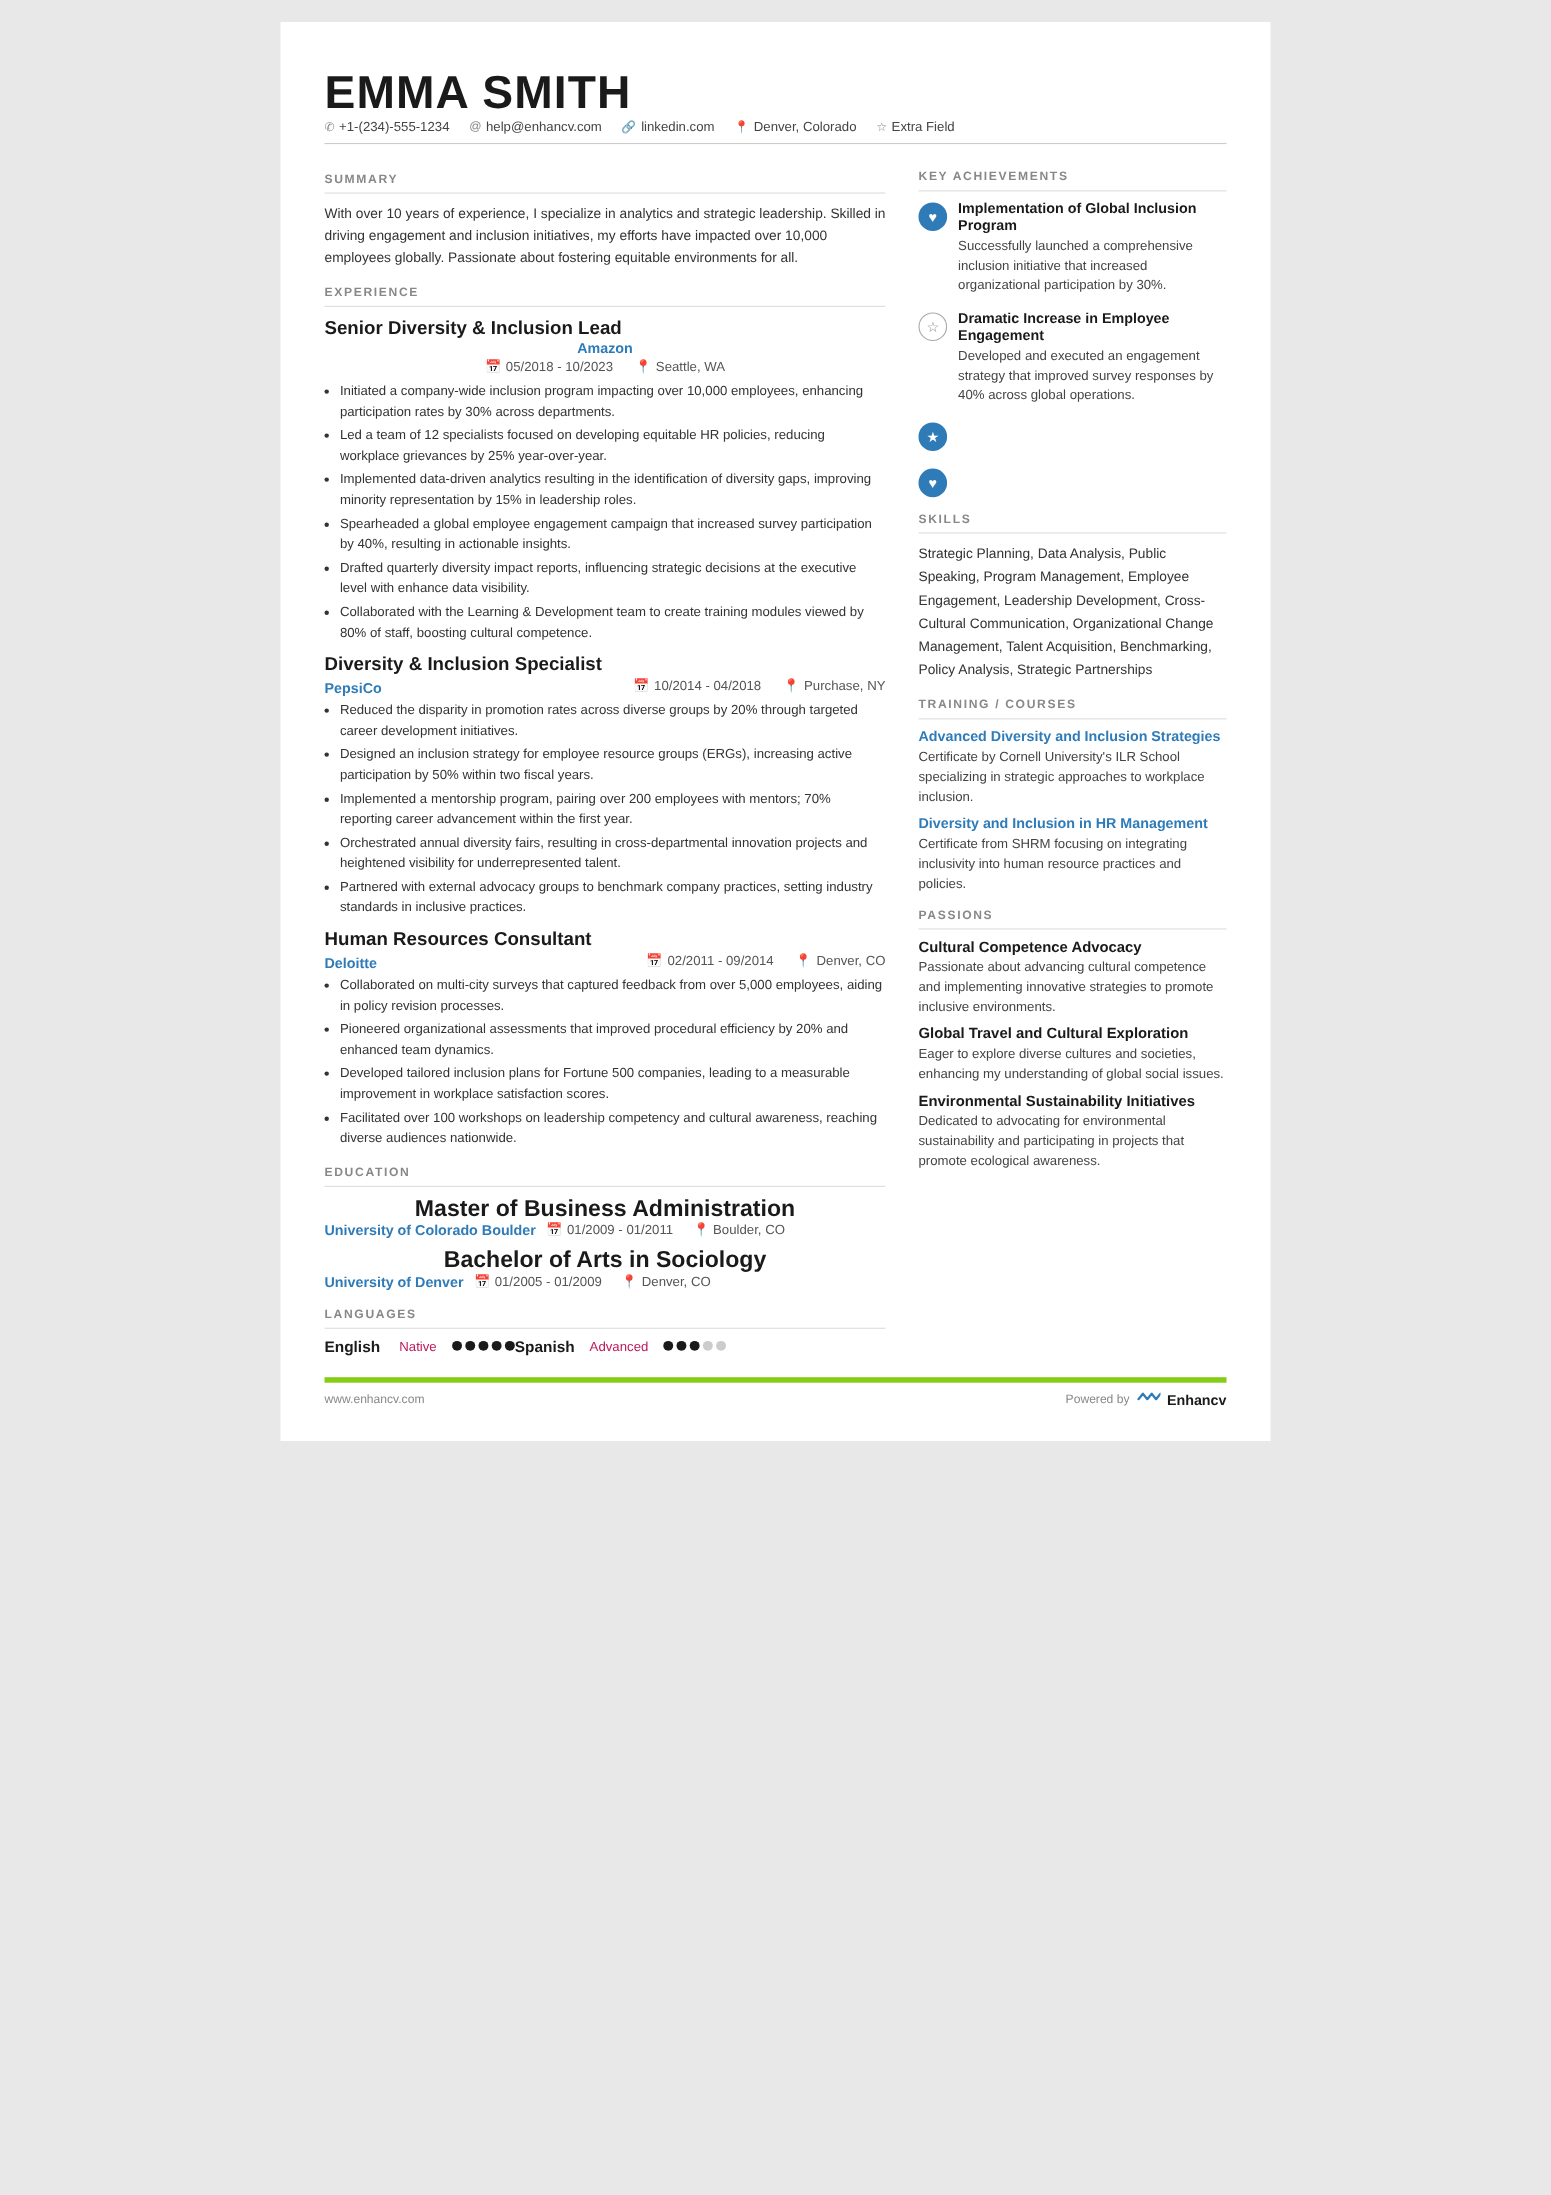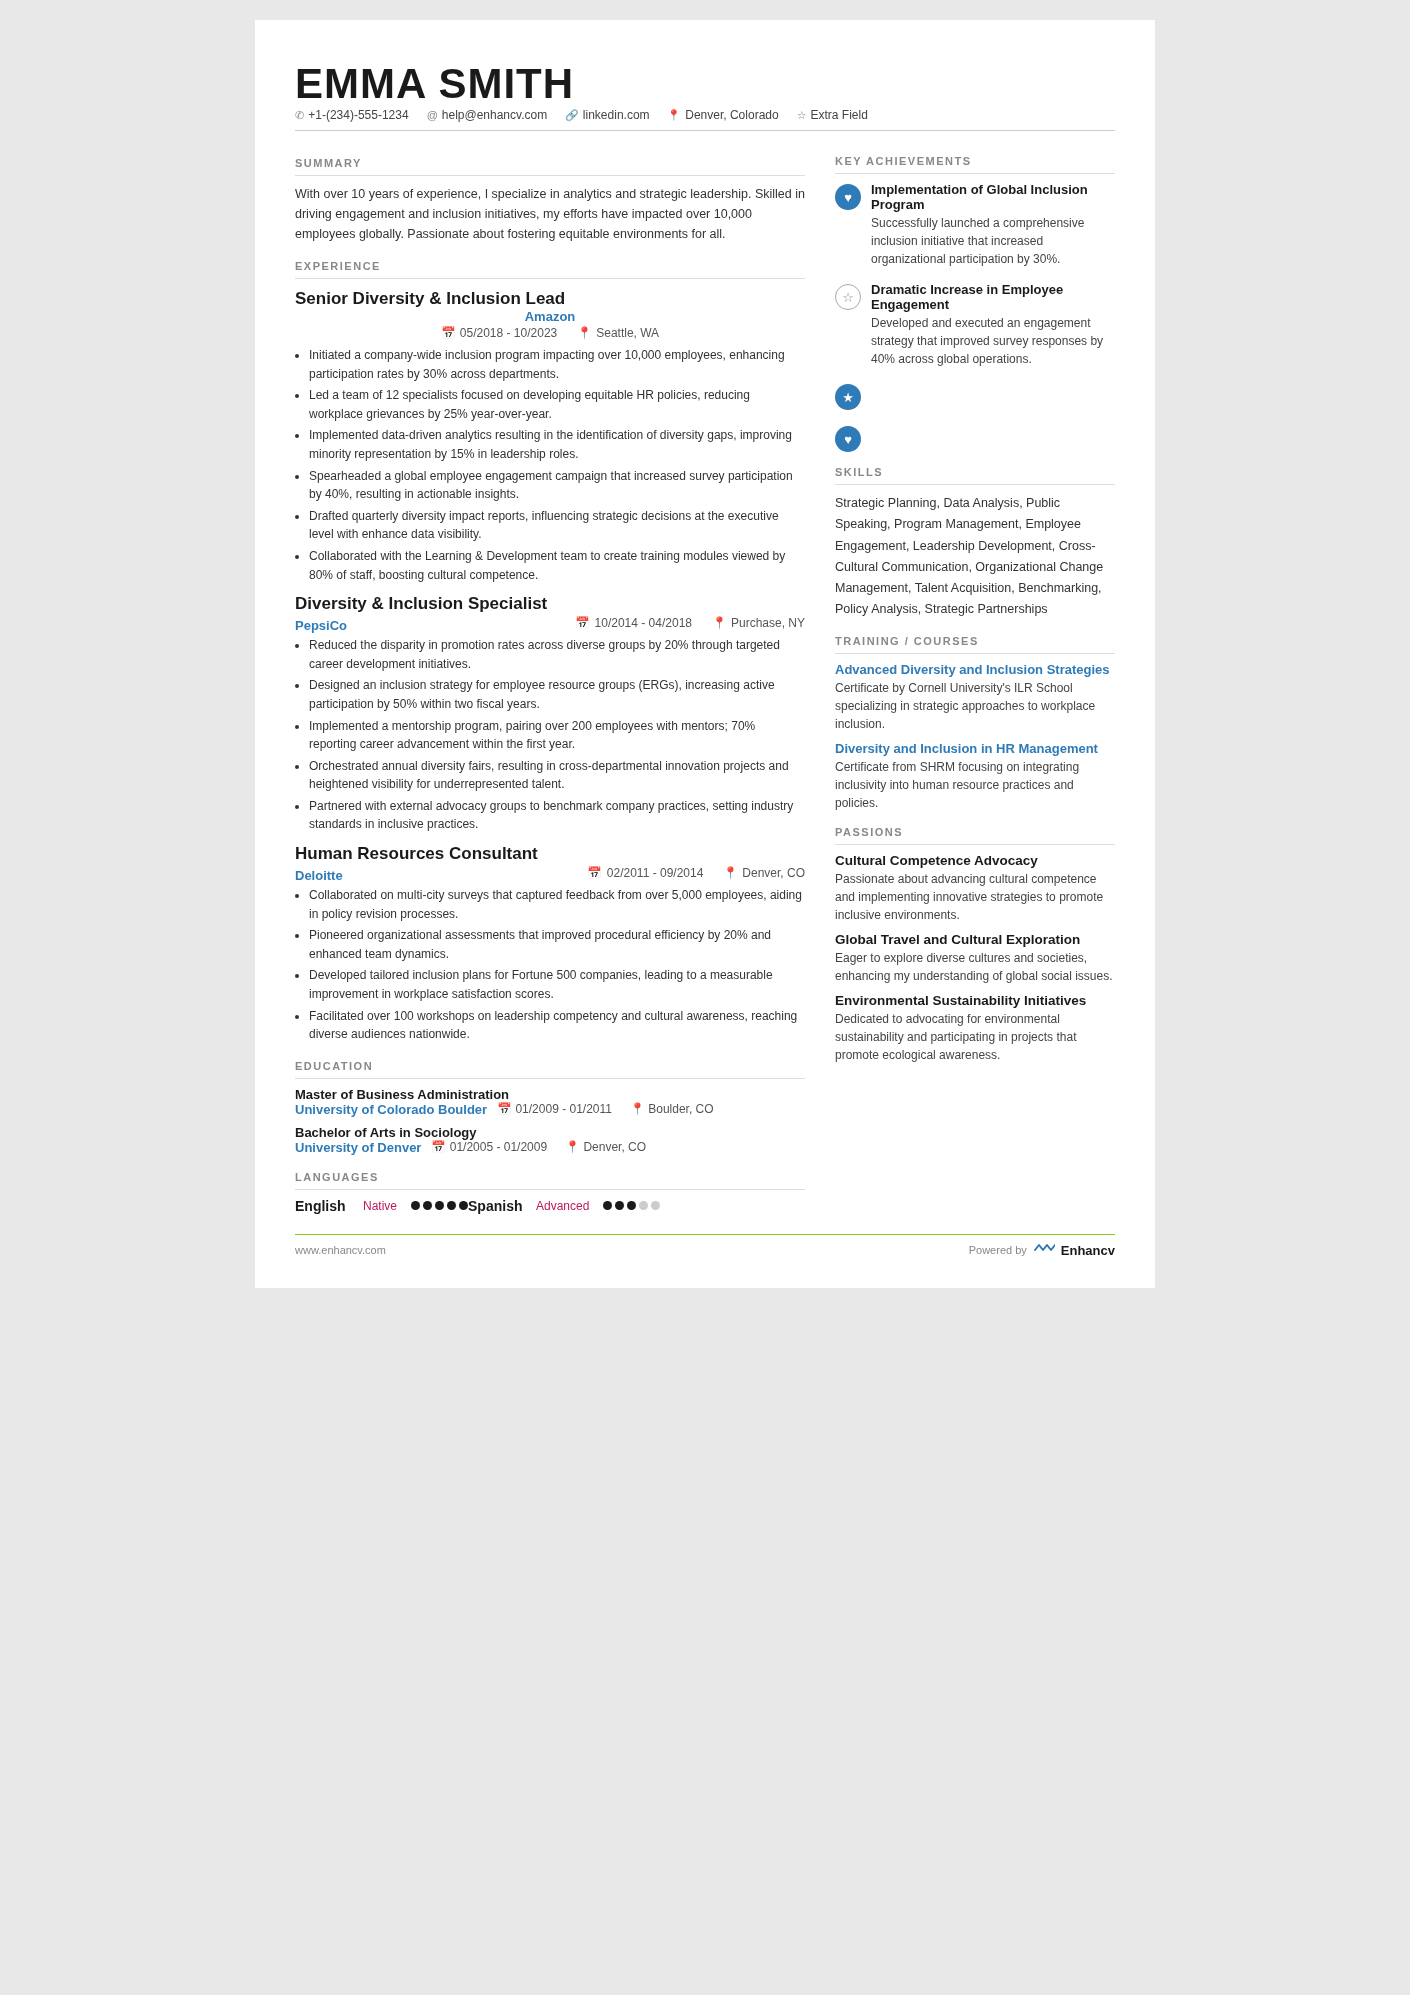"Master of Business Administration" .edu-degree { font-size: 13px -> 21px; text-align: none -> center }
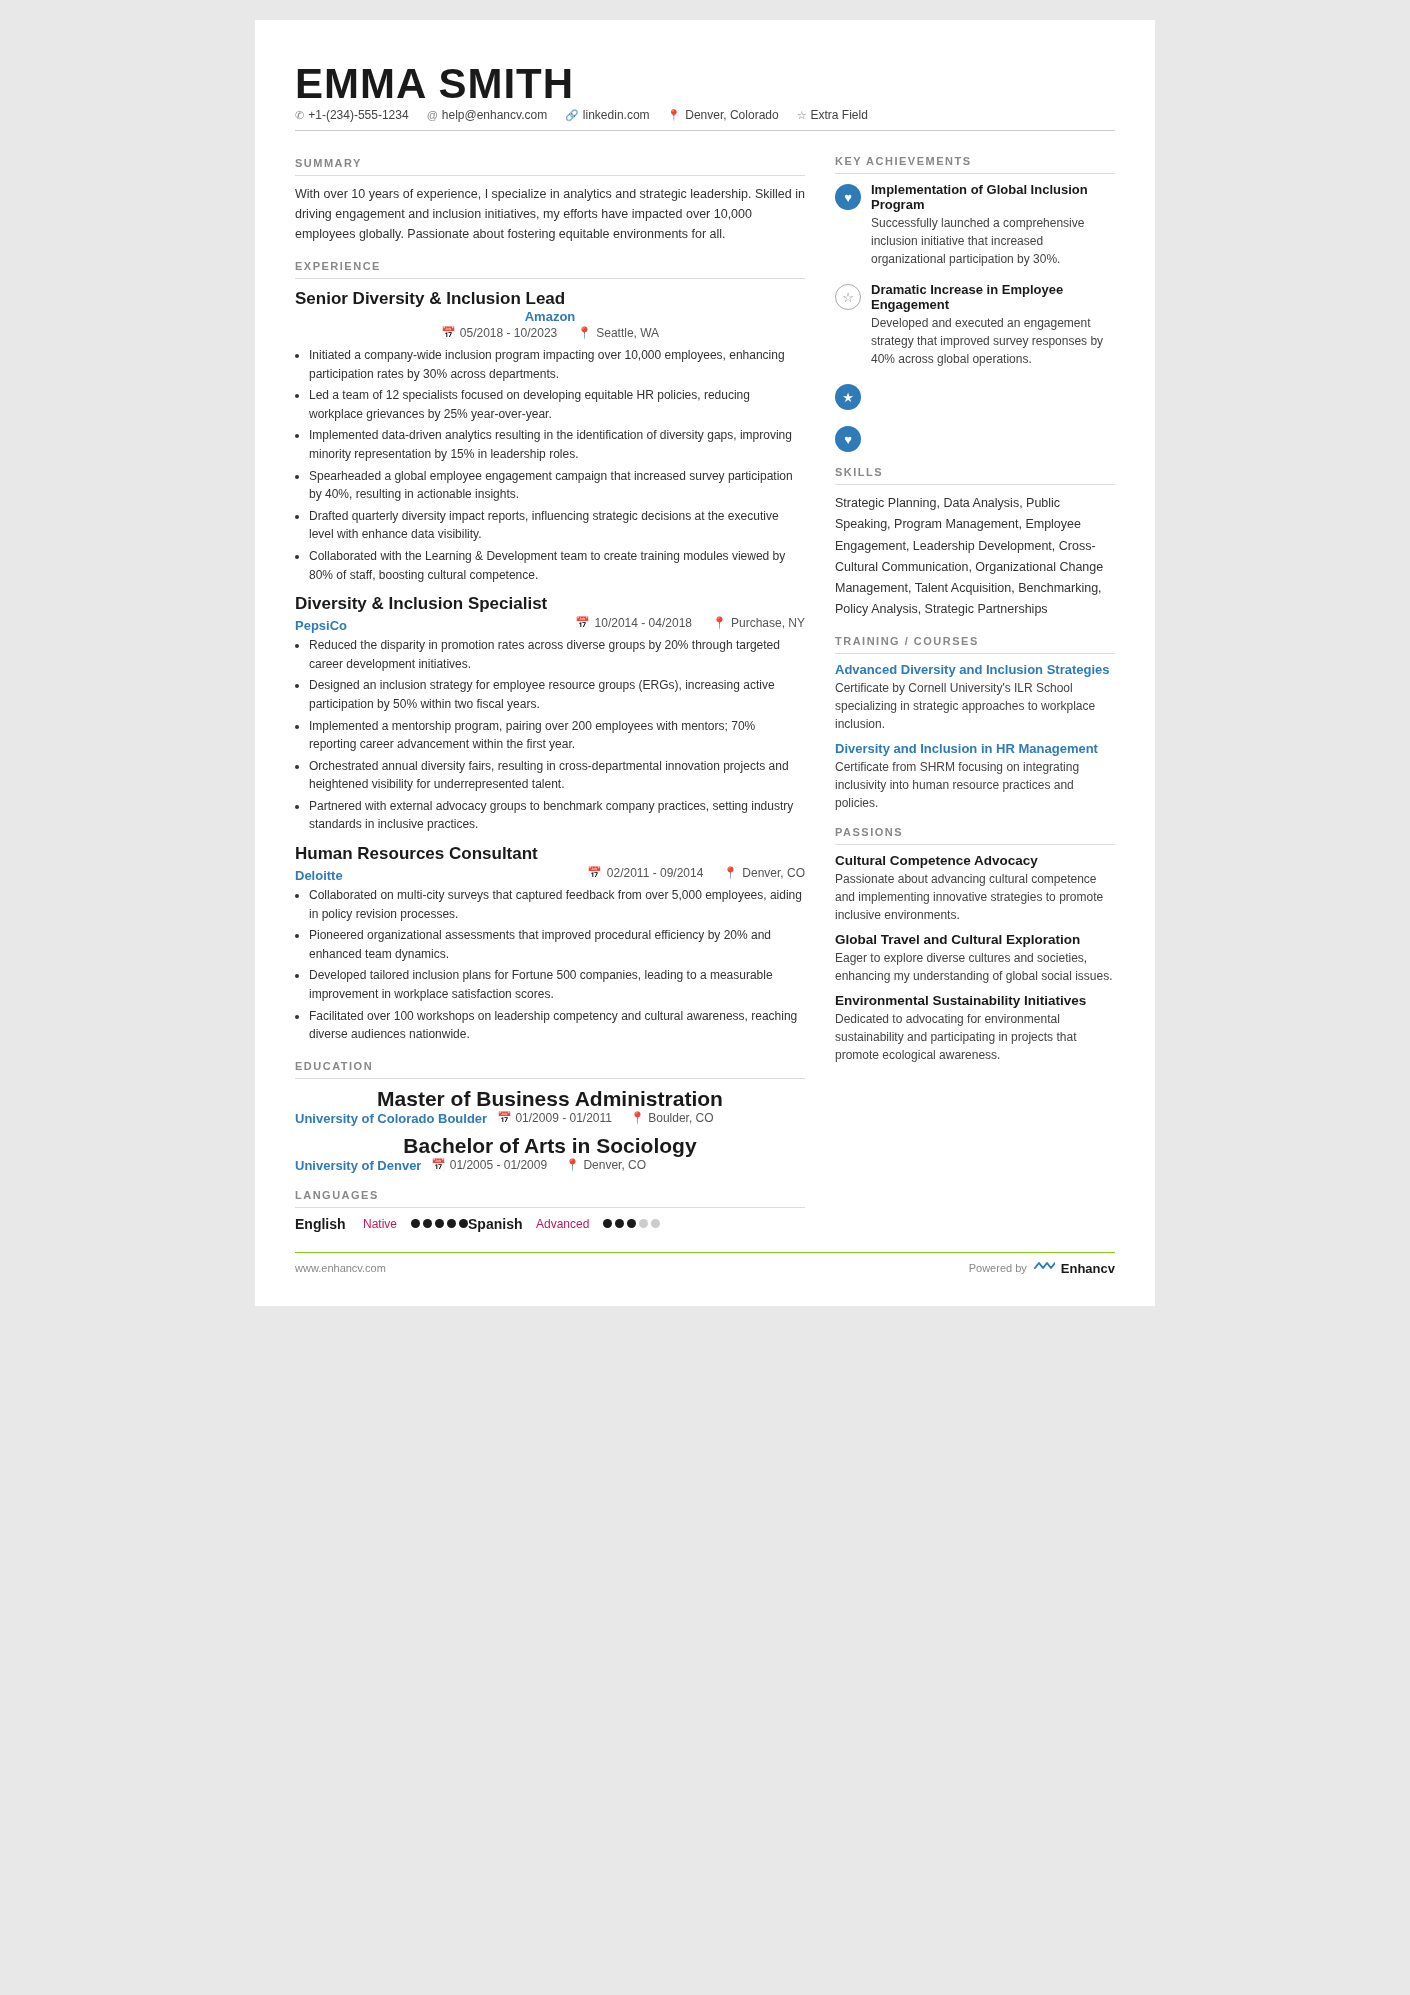"www.enhancv.com" .footer { border-top: 1px solid #84cc16 -> 5px solid #84cc16 }
